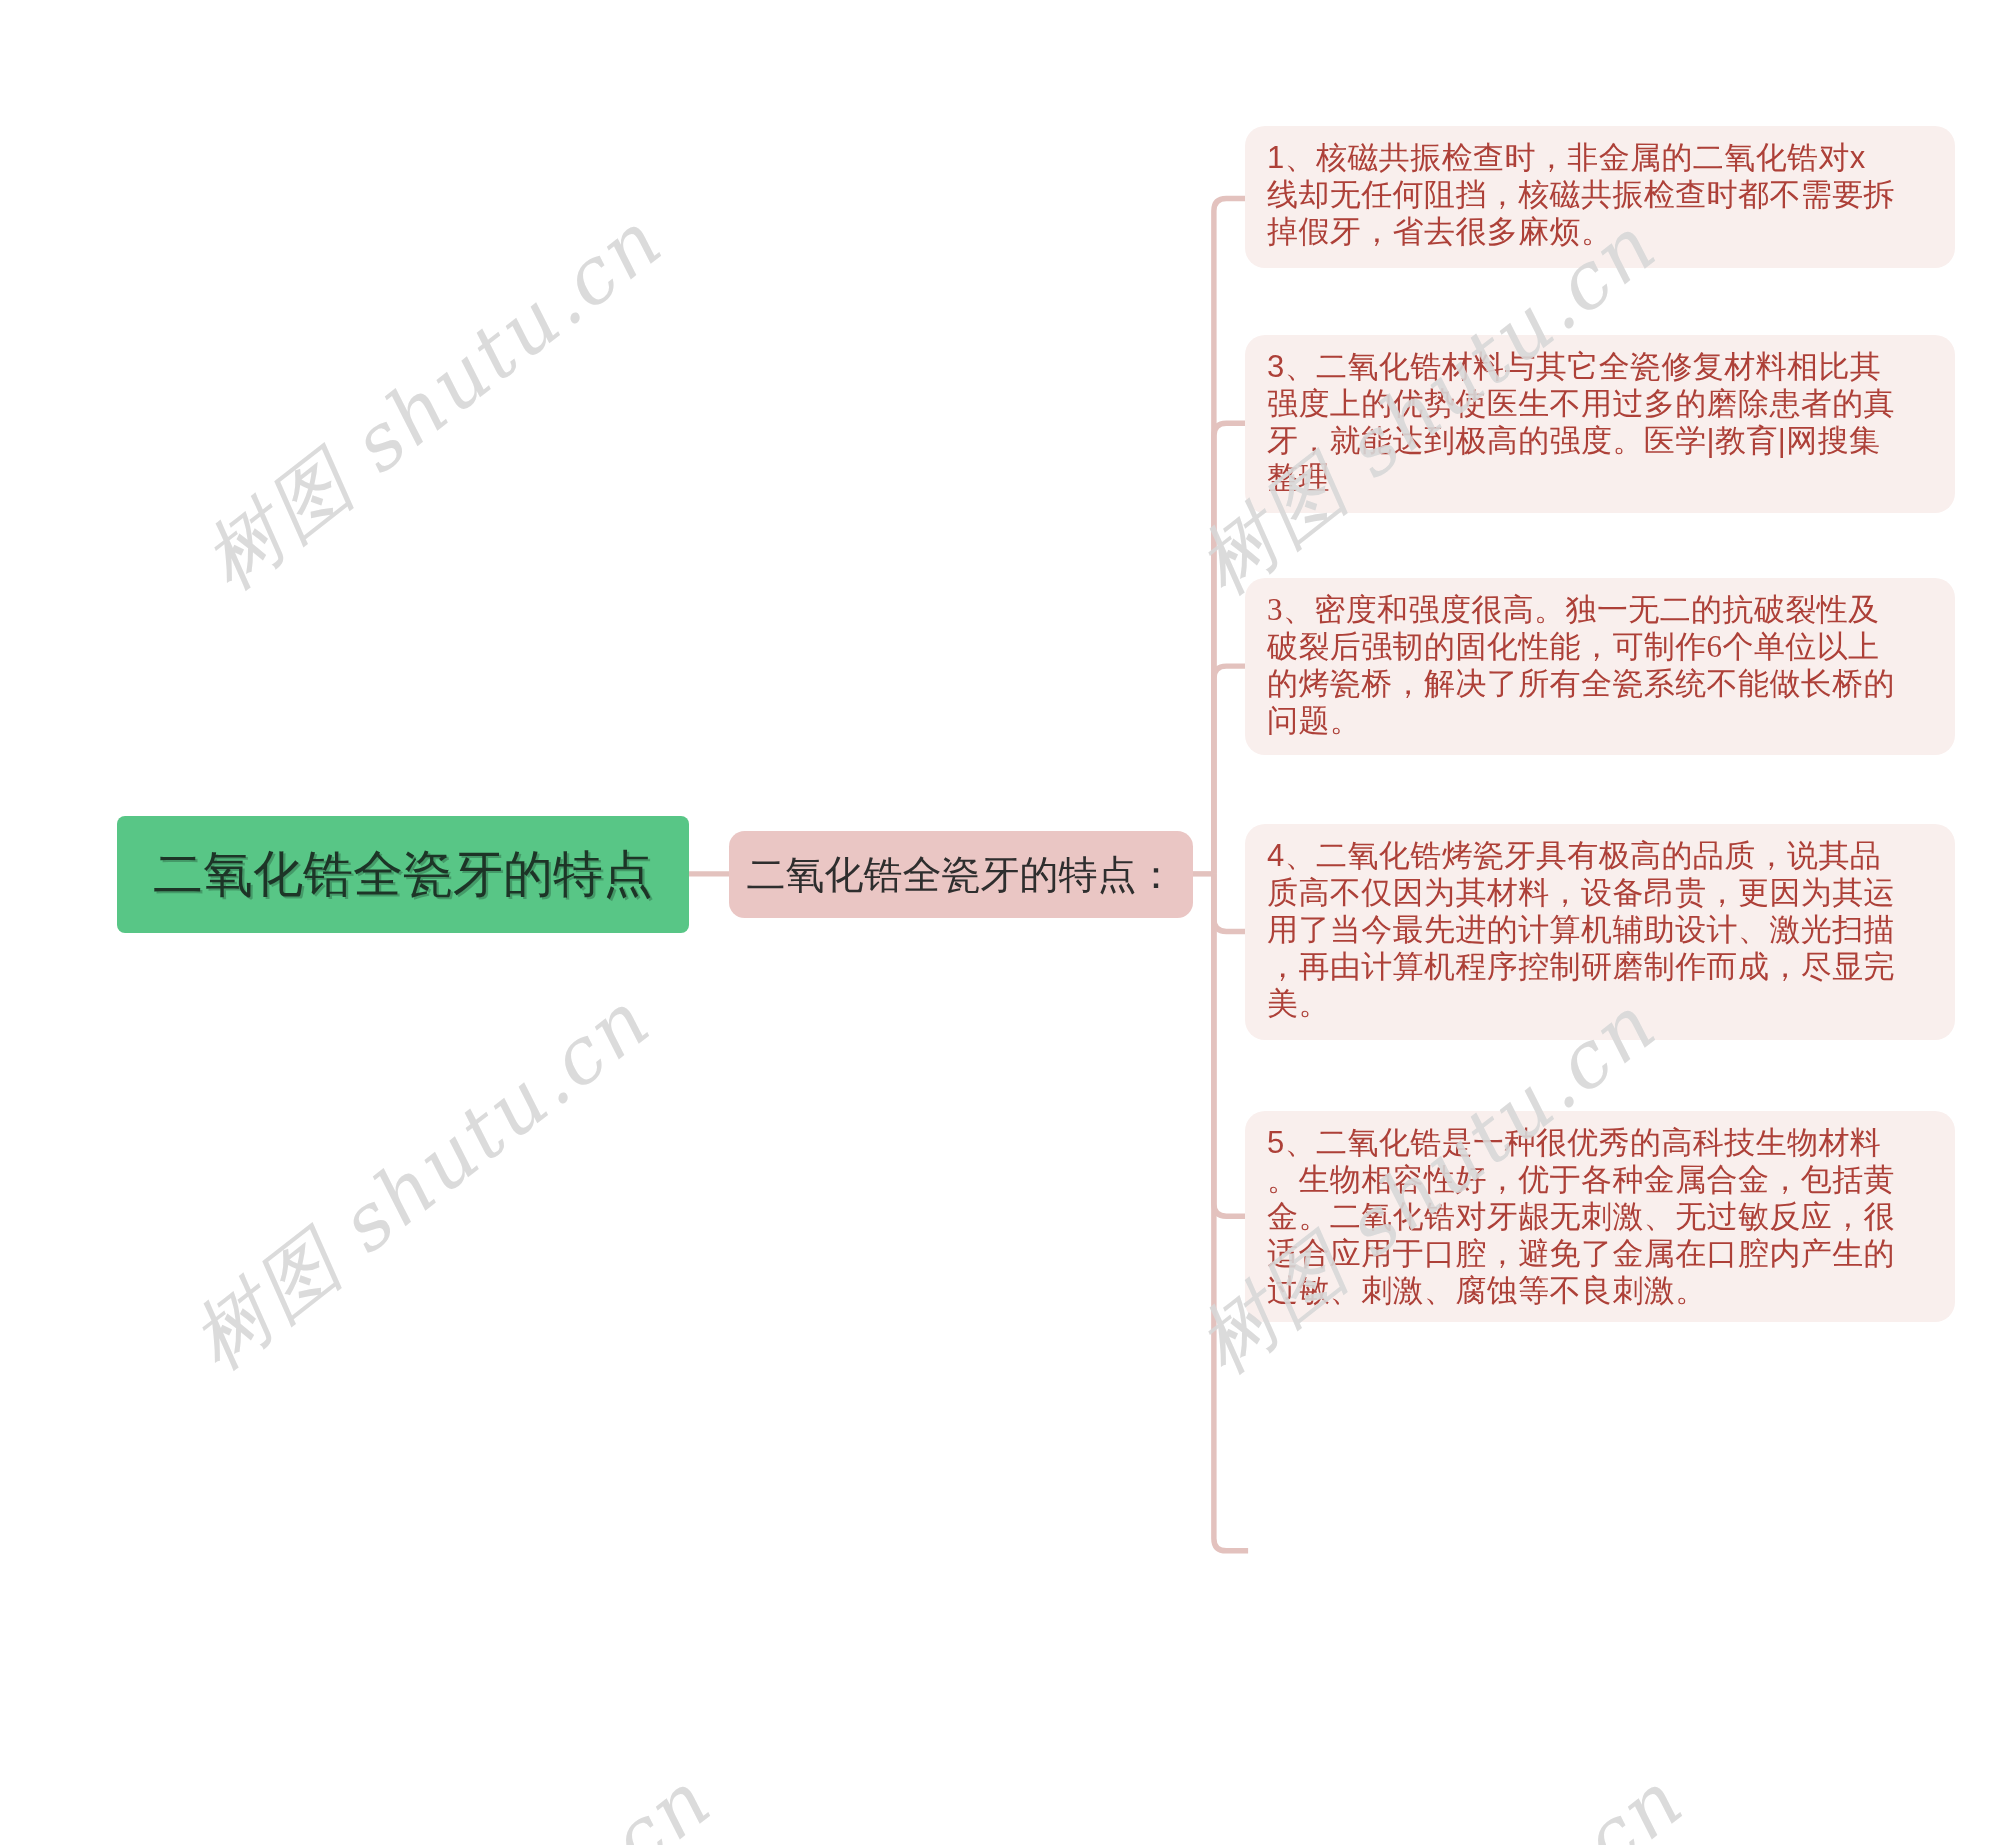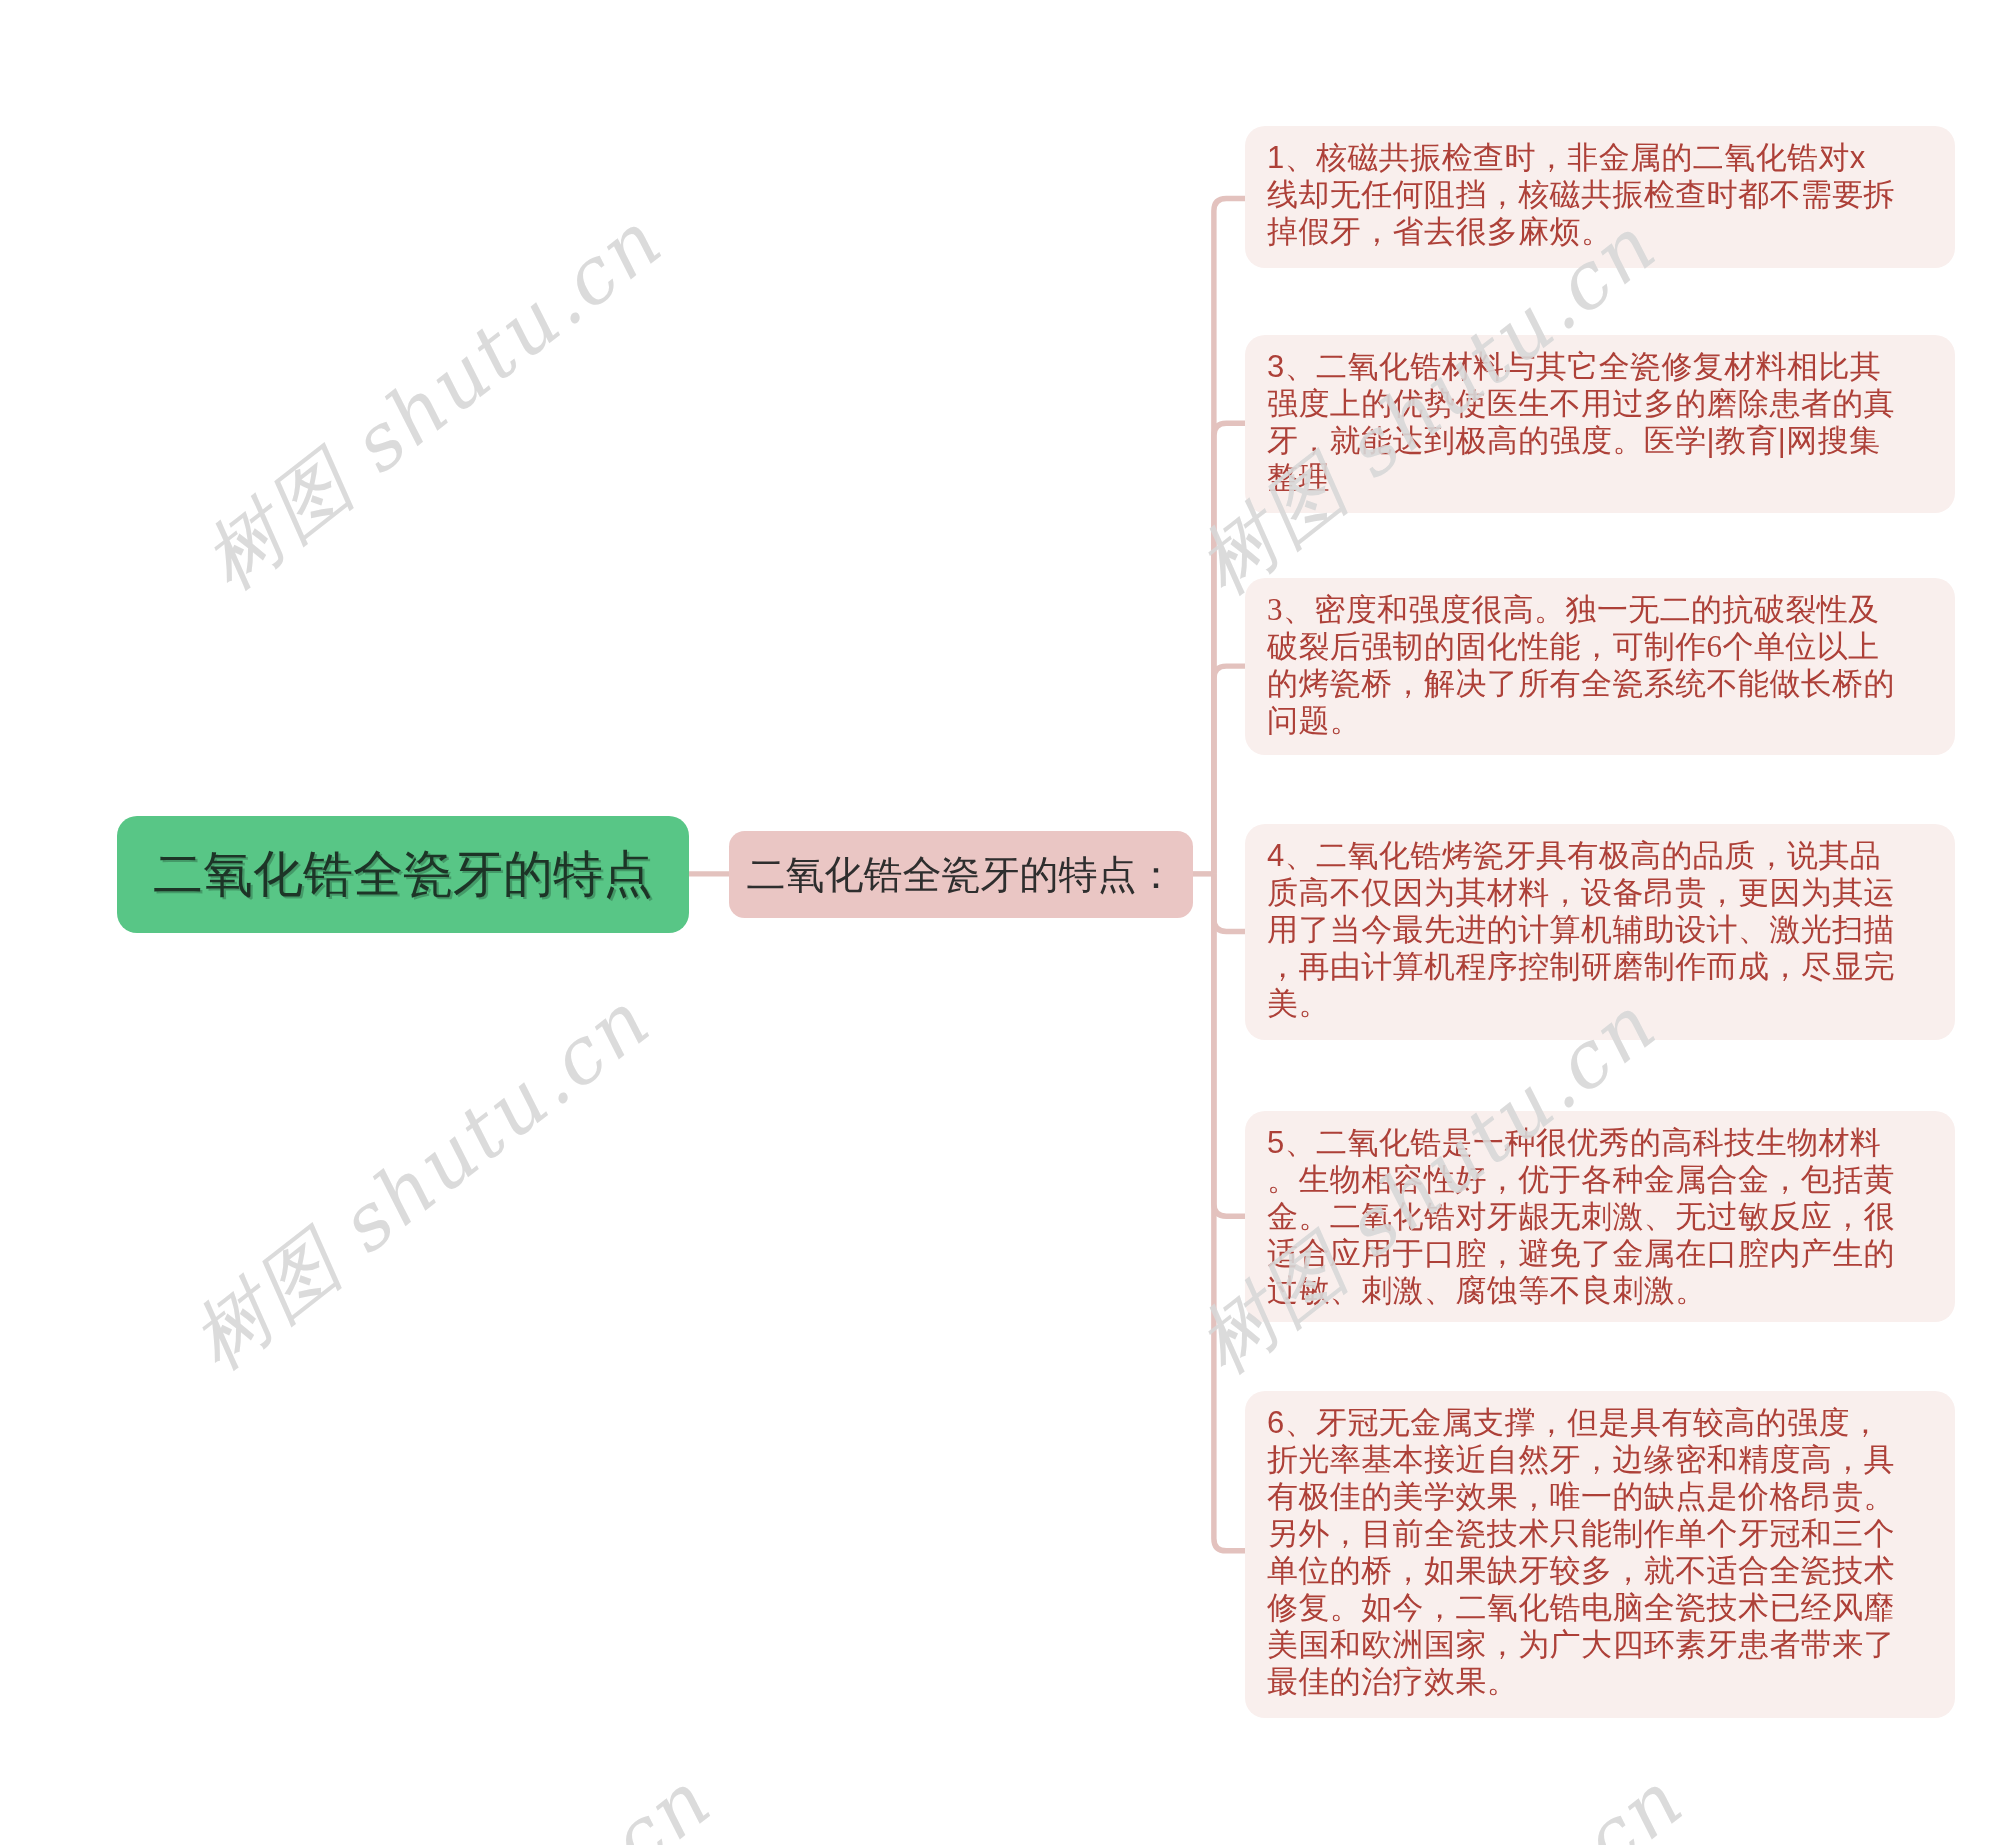"二氧化锆全瓷牙的特点" .root-node { border-radius: 20px -> 8px }
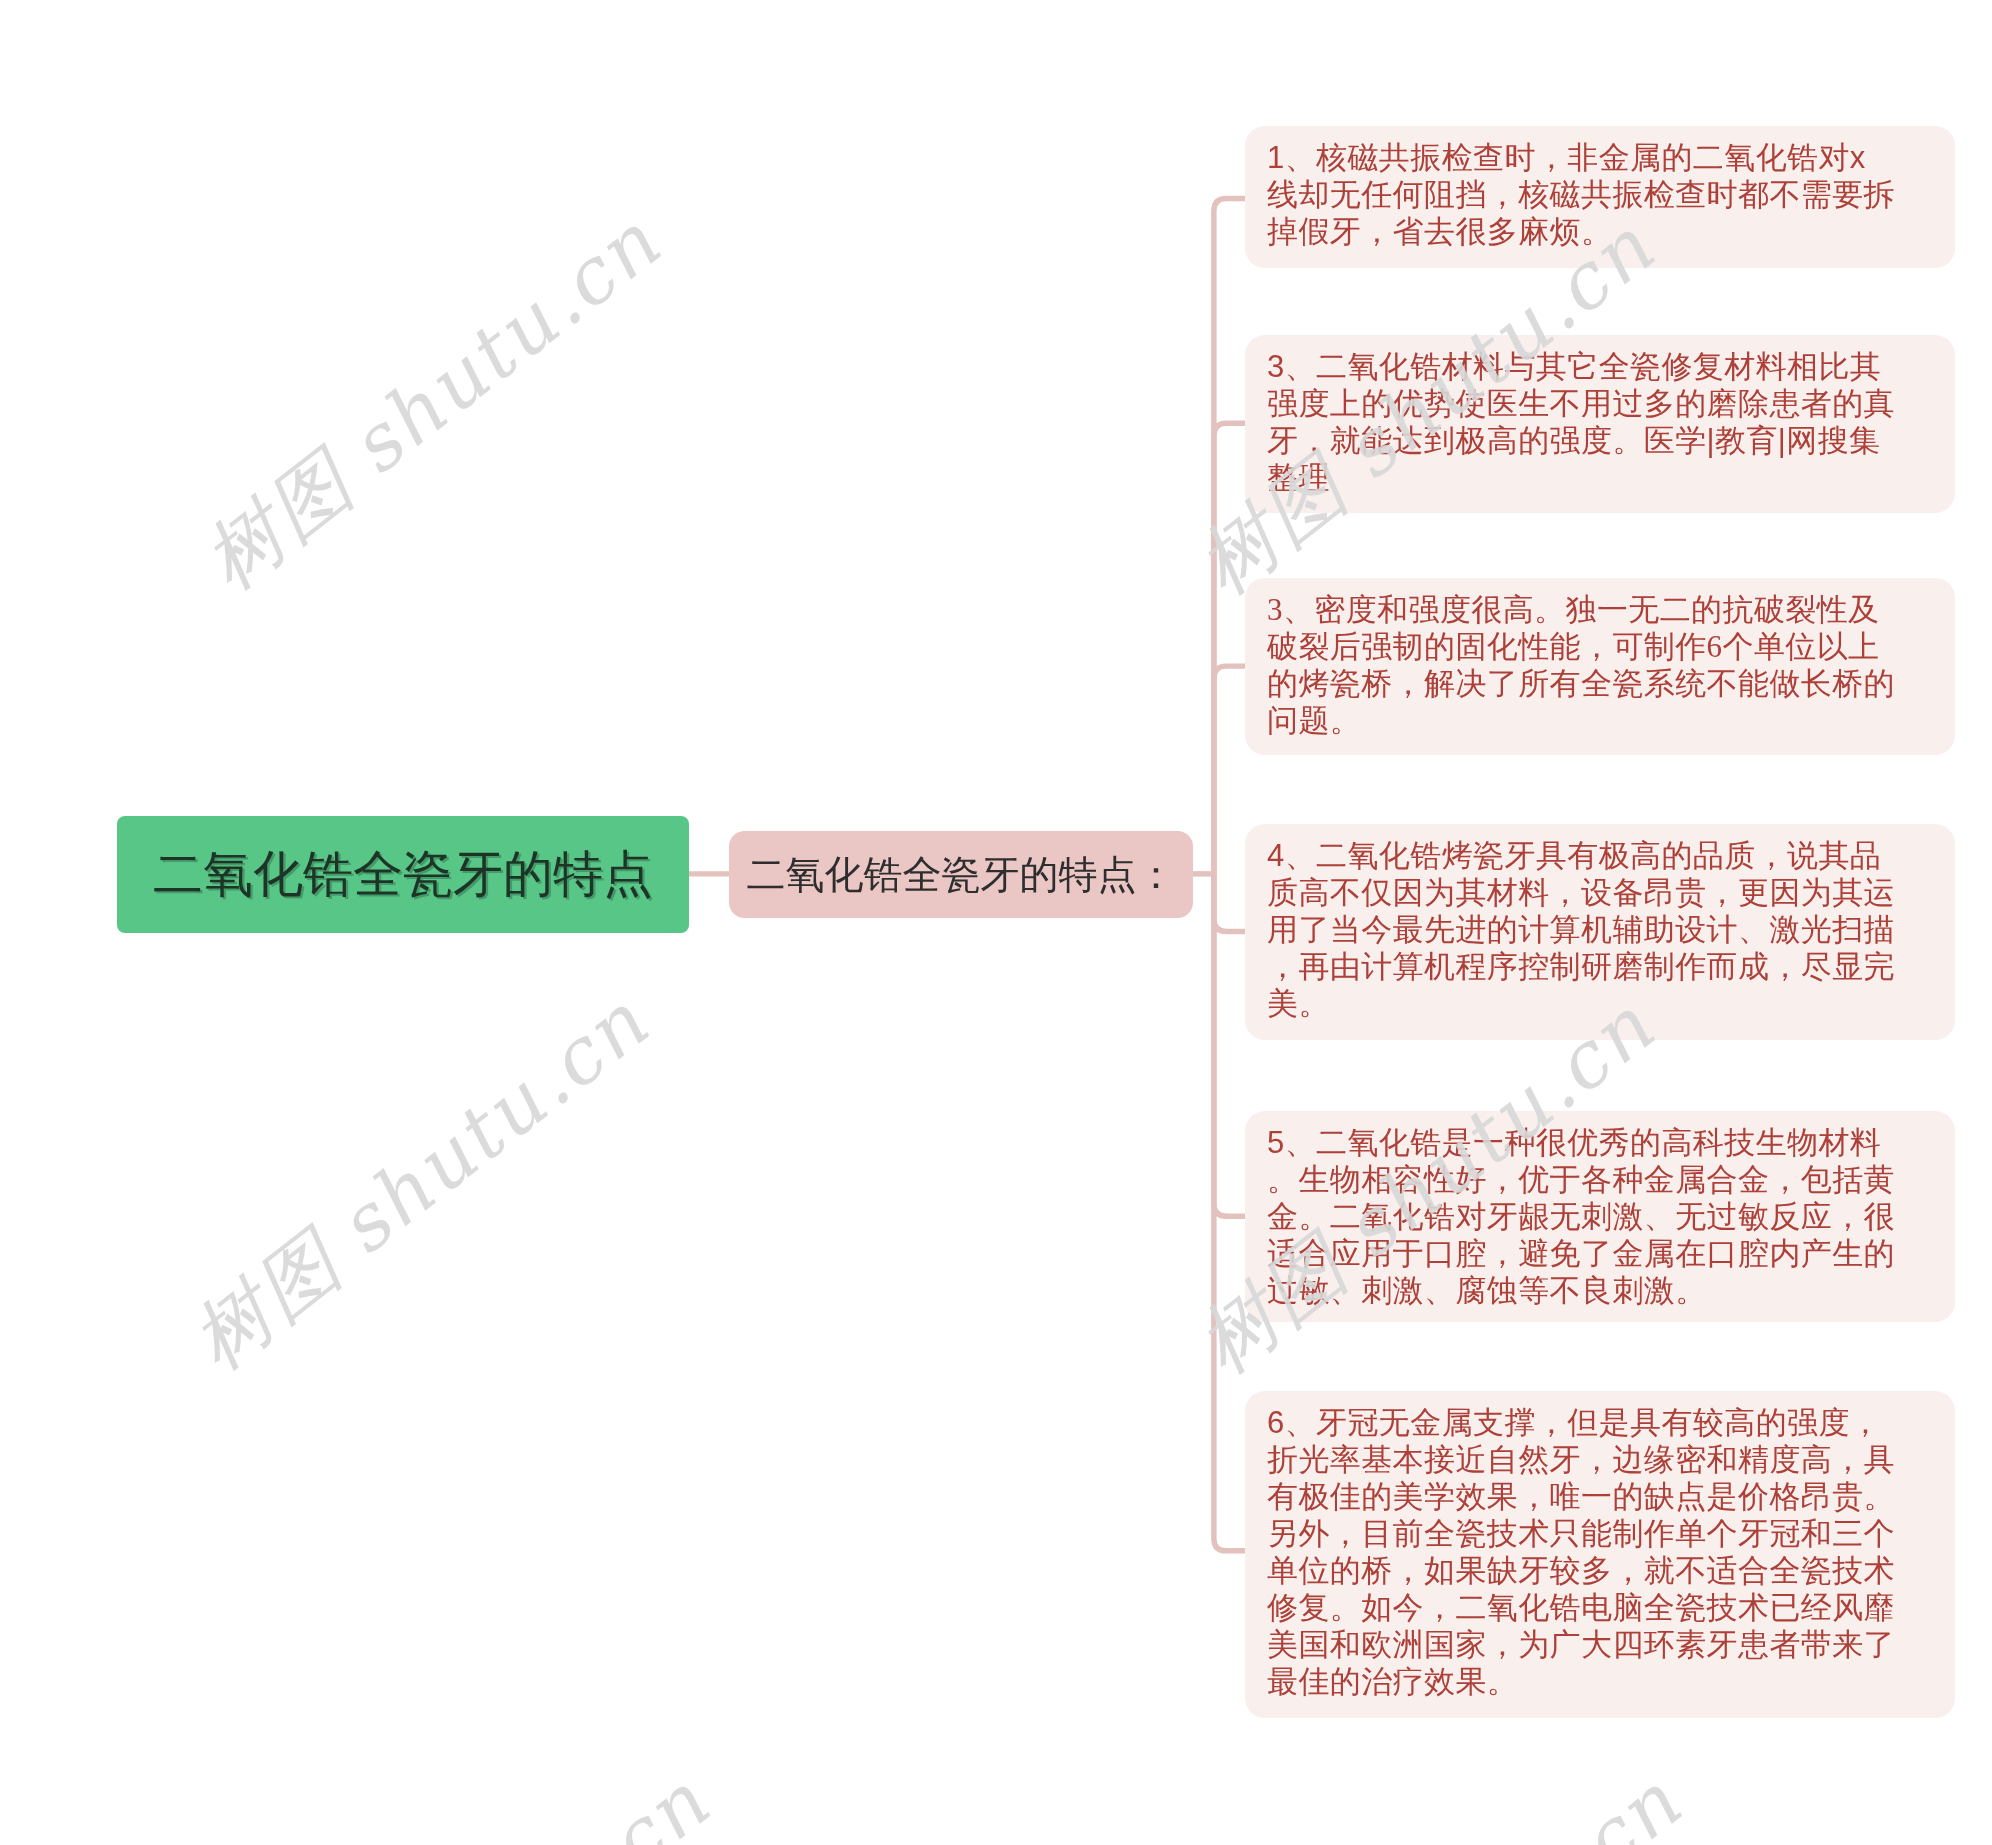"6、牙冠无金属支撑，但是具有较高的强度，" div.branch-node { html: <div> <div>6、牙冠无金属支撑，但是具有较高的强度， 折光率基本接近自然牙，边缘密和精度高，具 有极佳的美学效果，唯一的缺点是价格昂贵。 另外，目前全瓷技术只能制作单个牙冠和三个 单位的桥，如果缺牙较多，就不适合全瓷技术 修复。如今，二氧化锆电脑全瓷技术已经风靡 美国和欧洲国家，为广大四环素牙患者带来了 最佳的治疗效果。</div> </div> -> none }
